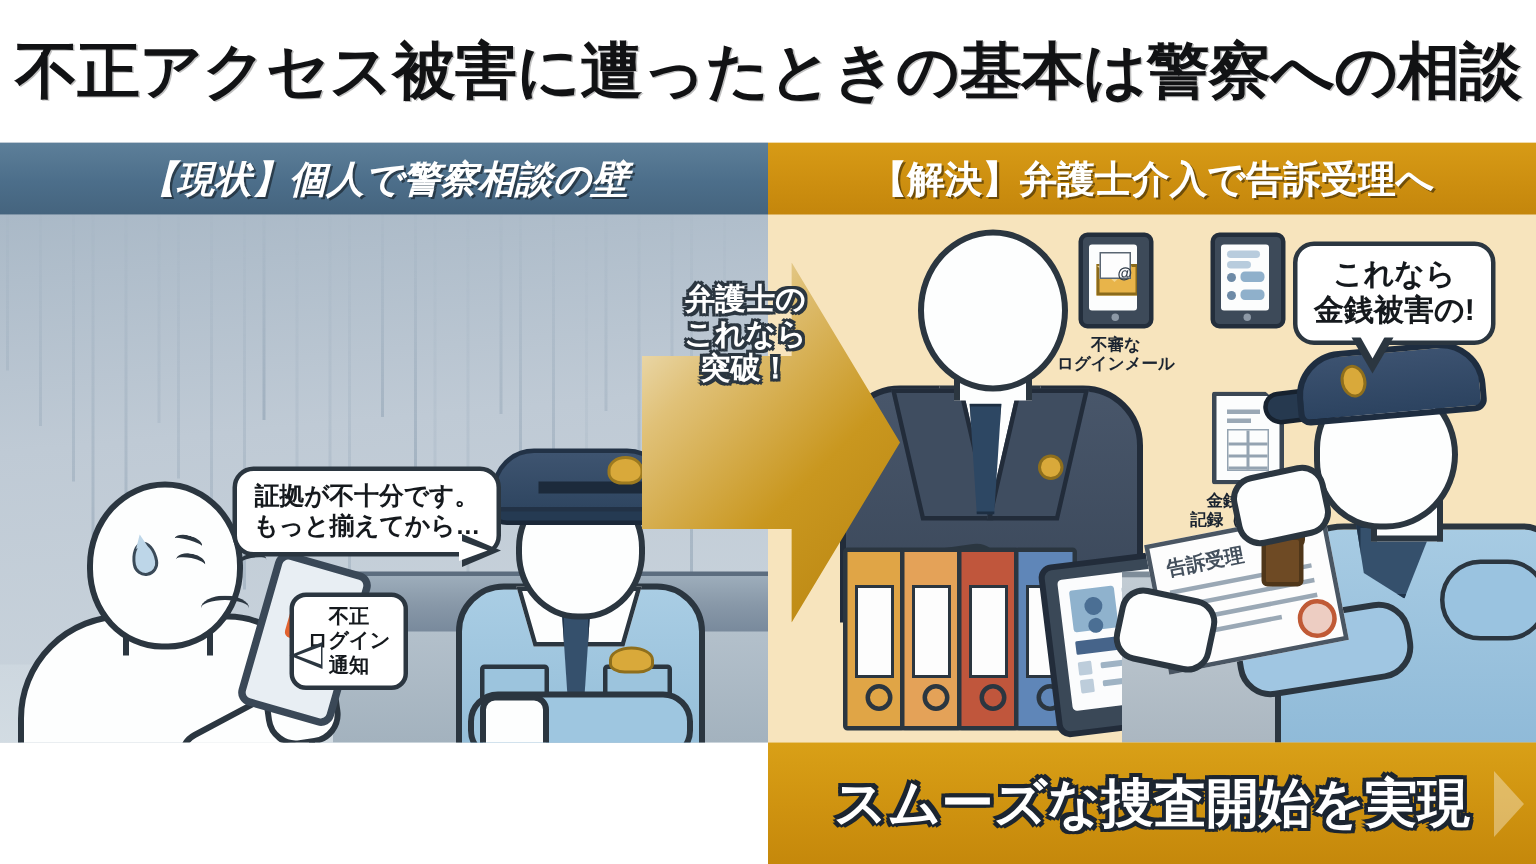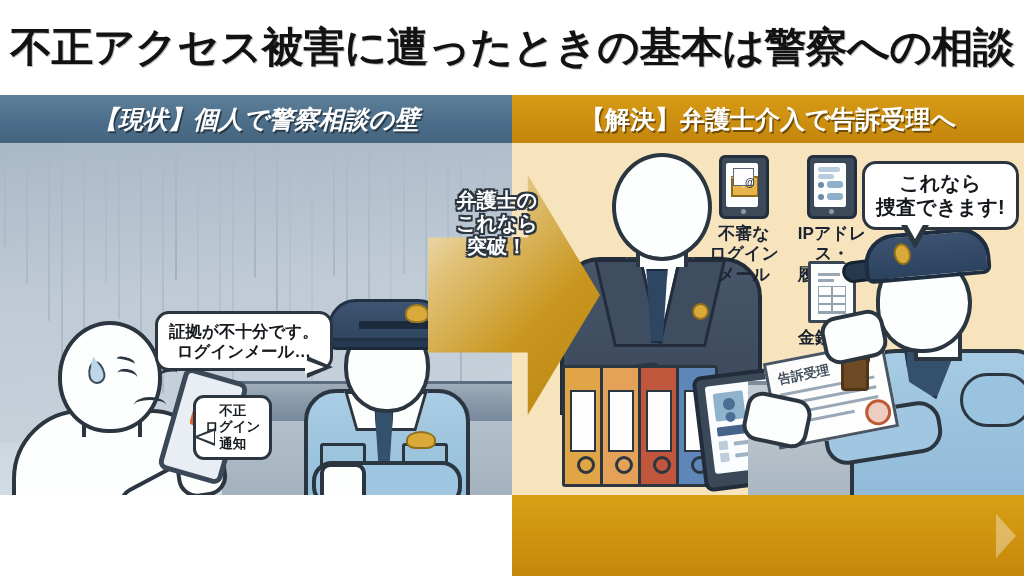"捜査できます!" div { text: 捜査できます -> 金銭被害の }
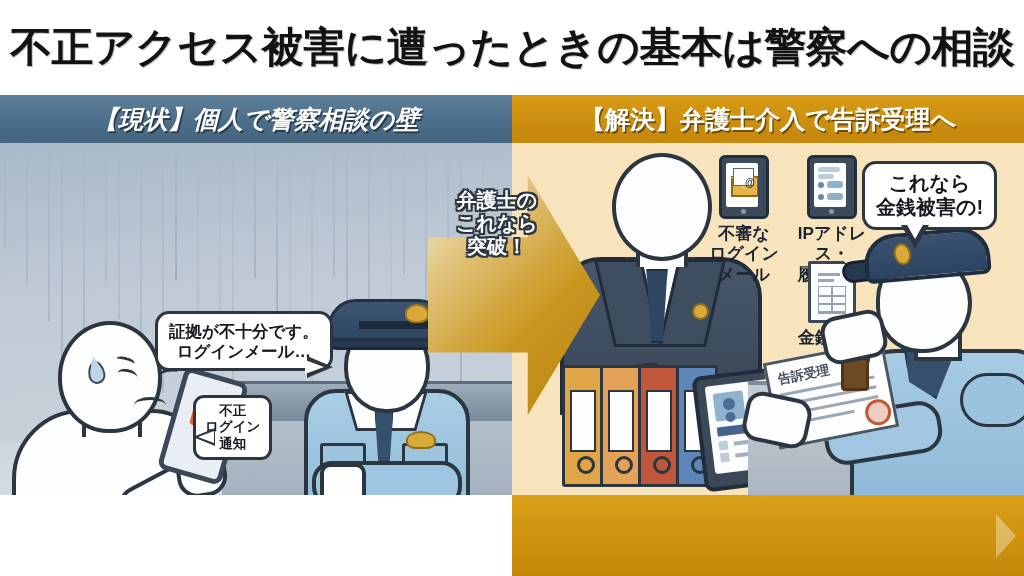"不審な" .ev-label { font-size: 17px -> 11px }
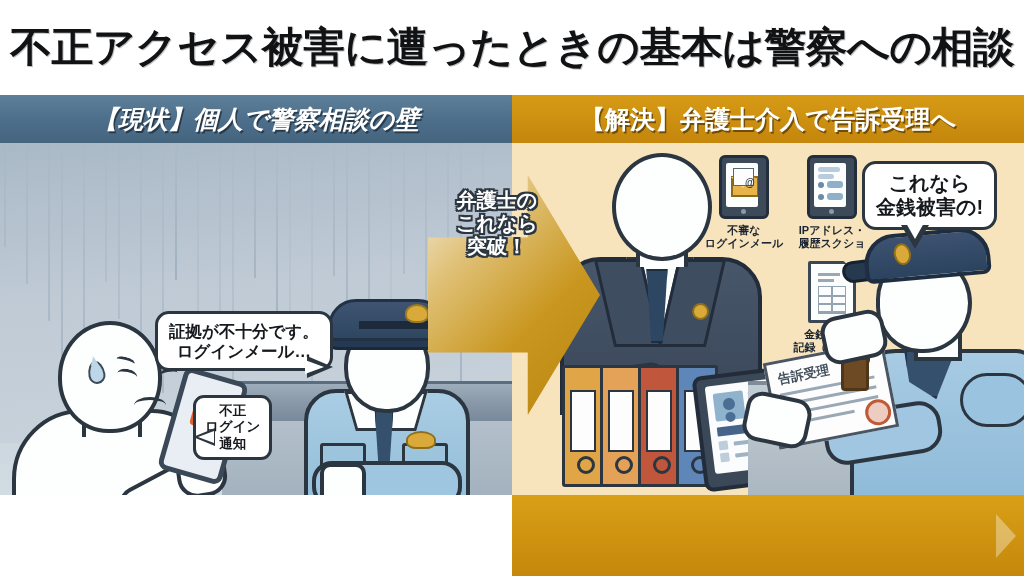"IPアドレス・" div.ev-label { html: <div> <div>IPアドレス・</div> <div>履歴スクショ</div> </div> -> none }
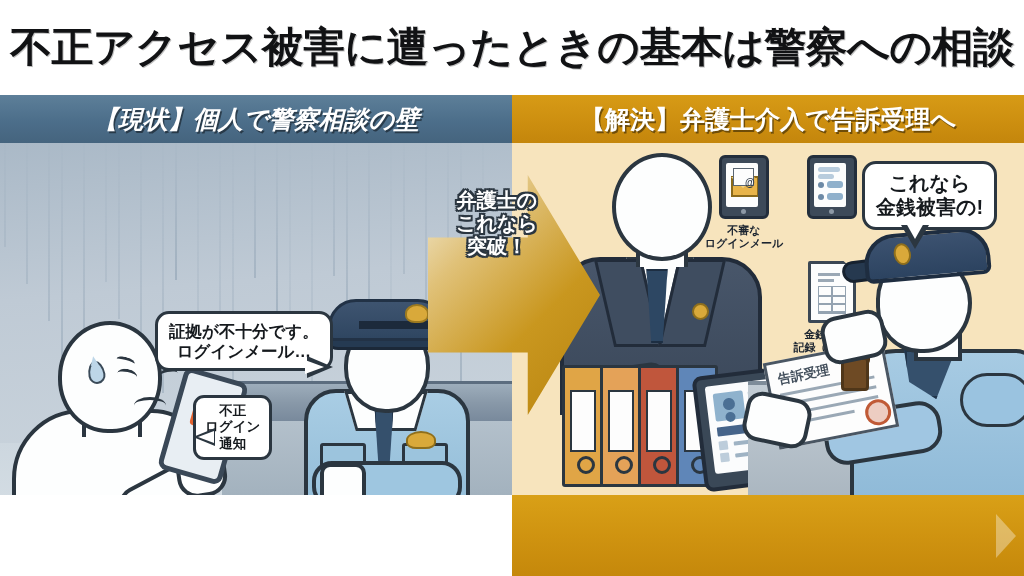"ログインメール…" div { text: ログインメール -> もっと揃えてから }
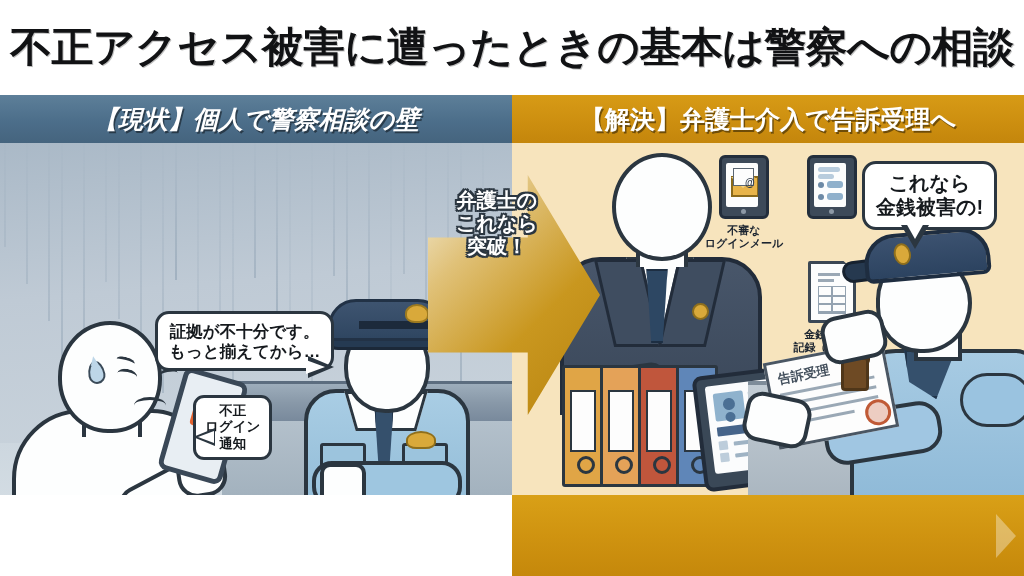"スムーズな捜査開始を実現" span.banner-text { html: none -> <span>スムーズな捜査開始を実現</span> }
